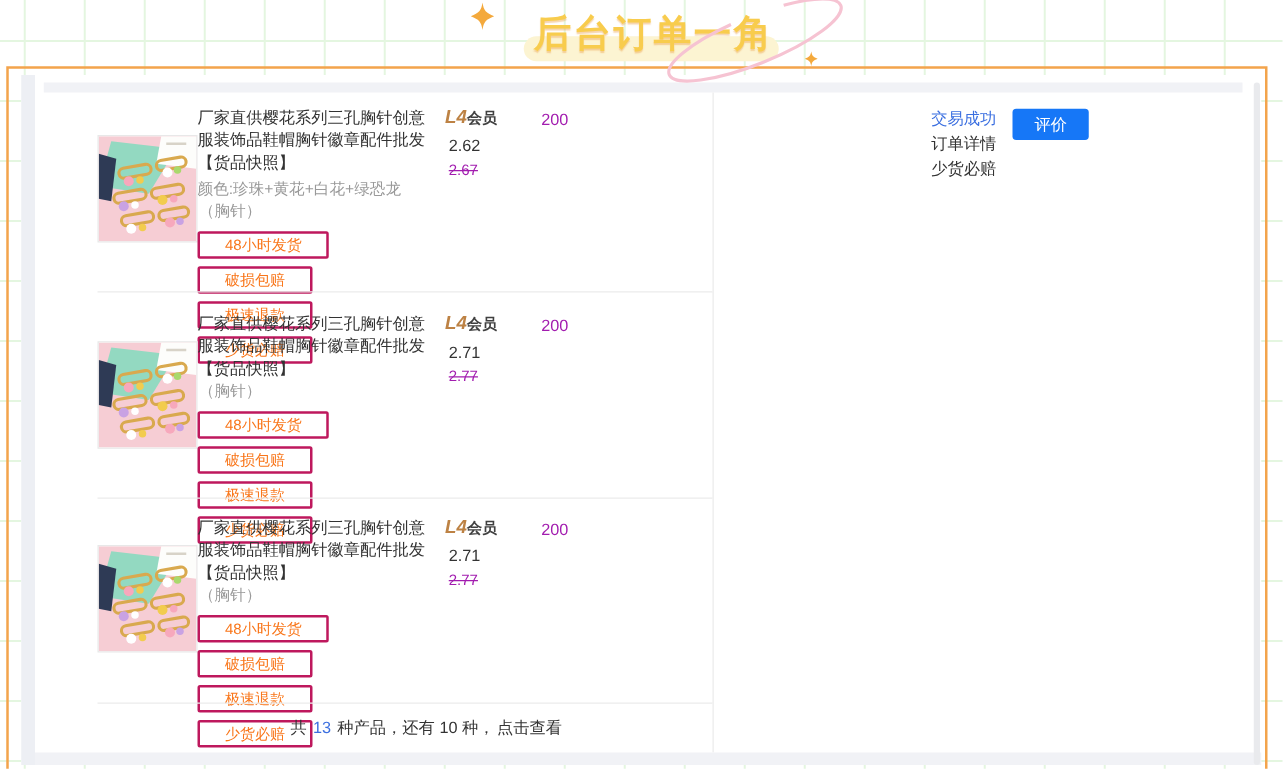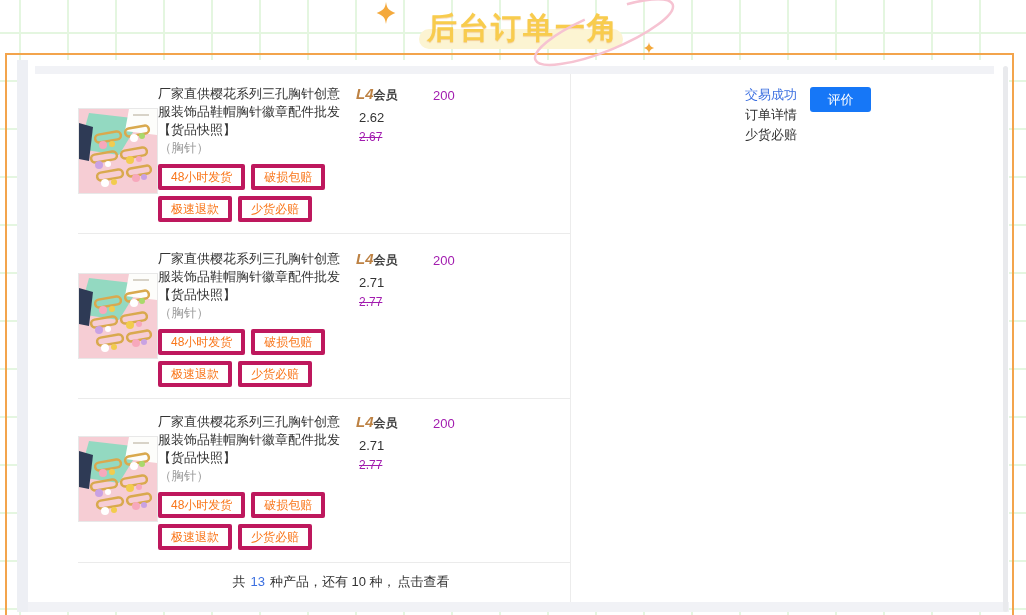"颜色:珍珠+黄花+白花+绿恐龙" div.pcolor { html: none -> <div>颜色:珍珠+黄花+白花+绿恐龙</div> }
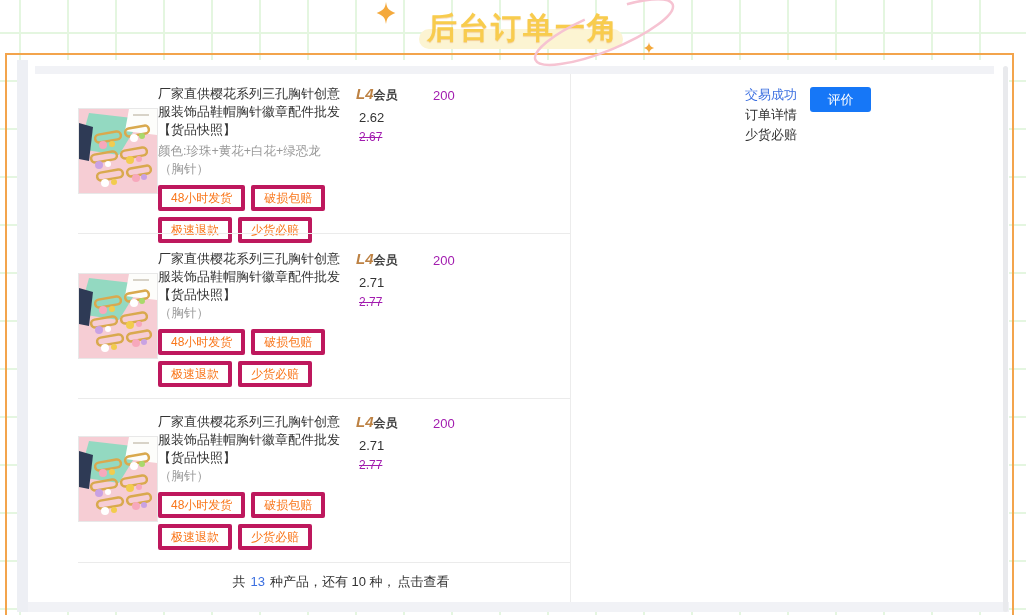"48小时发货" .tag { border: 4px solid #be185d -> 2px solid #be185d; padding: 1px 9px -> 1px 20px }
